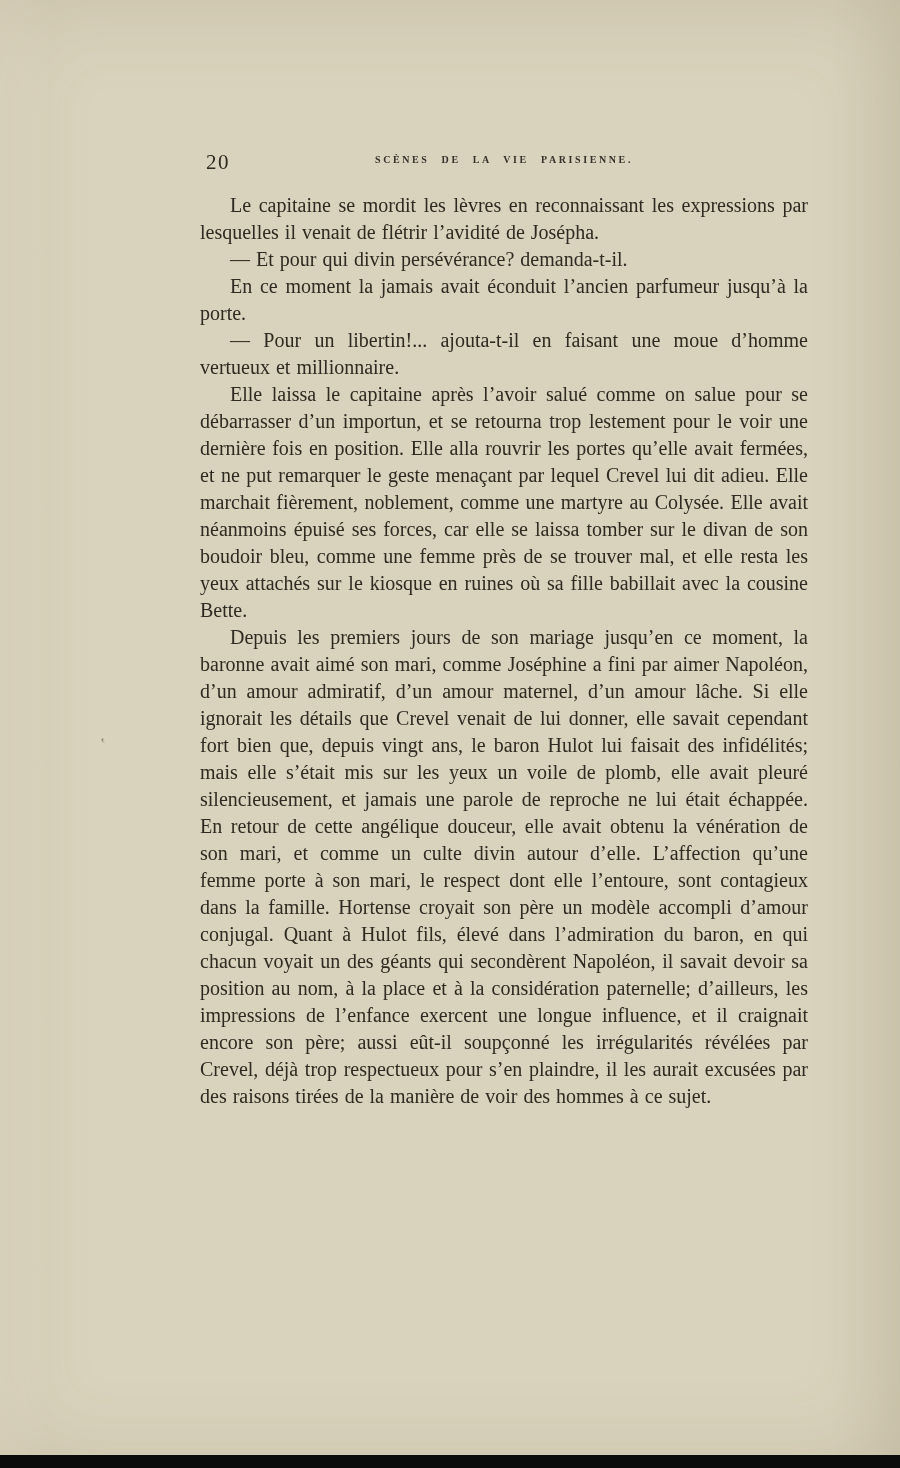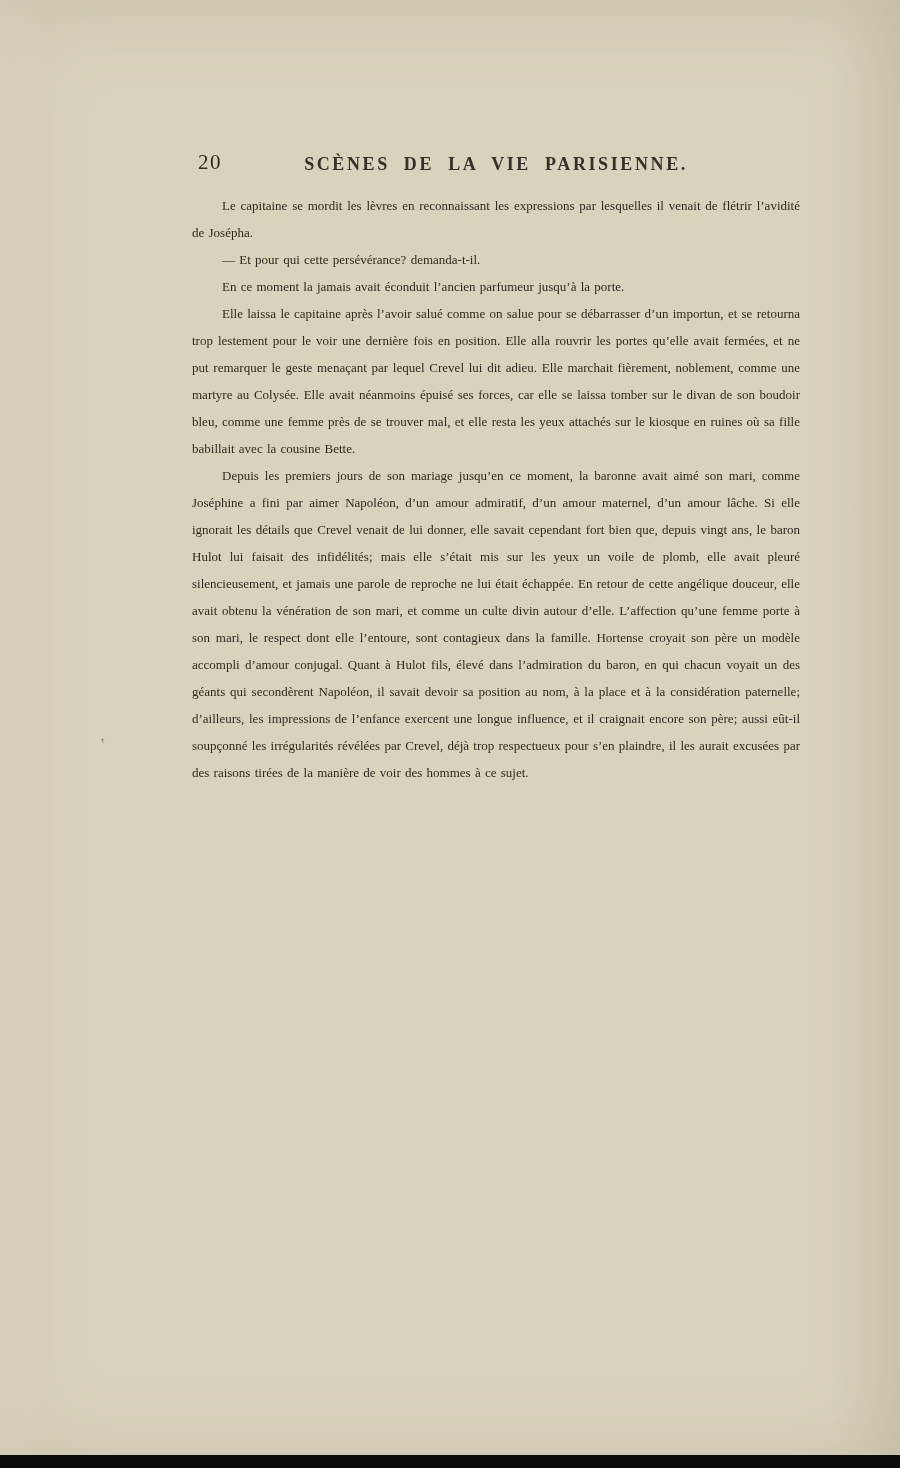"20" .text-block { left: 192px -> 200px }
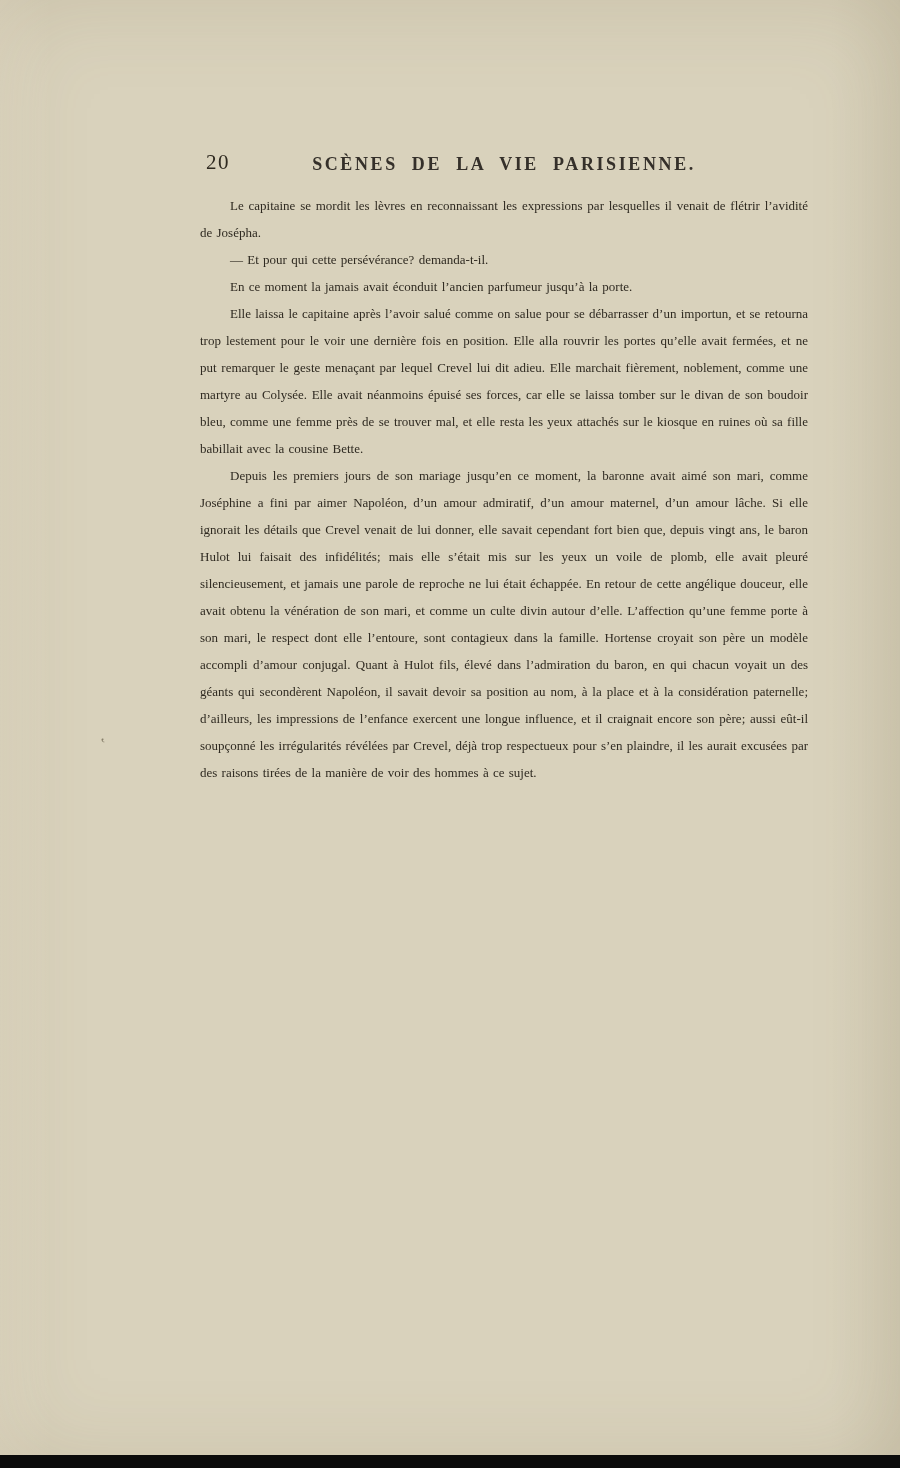"SCÈNES DE LA VIE PARISIENNE." .running-title { font-size: 18px -> 10px }
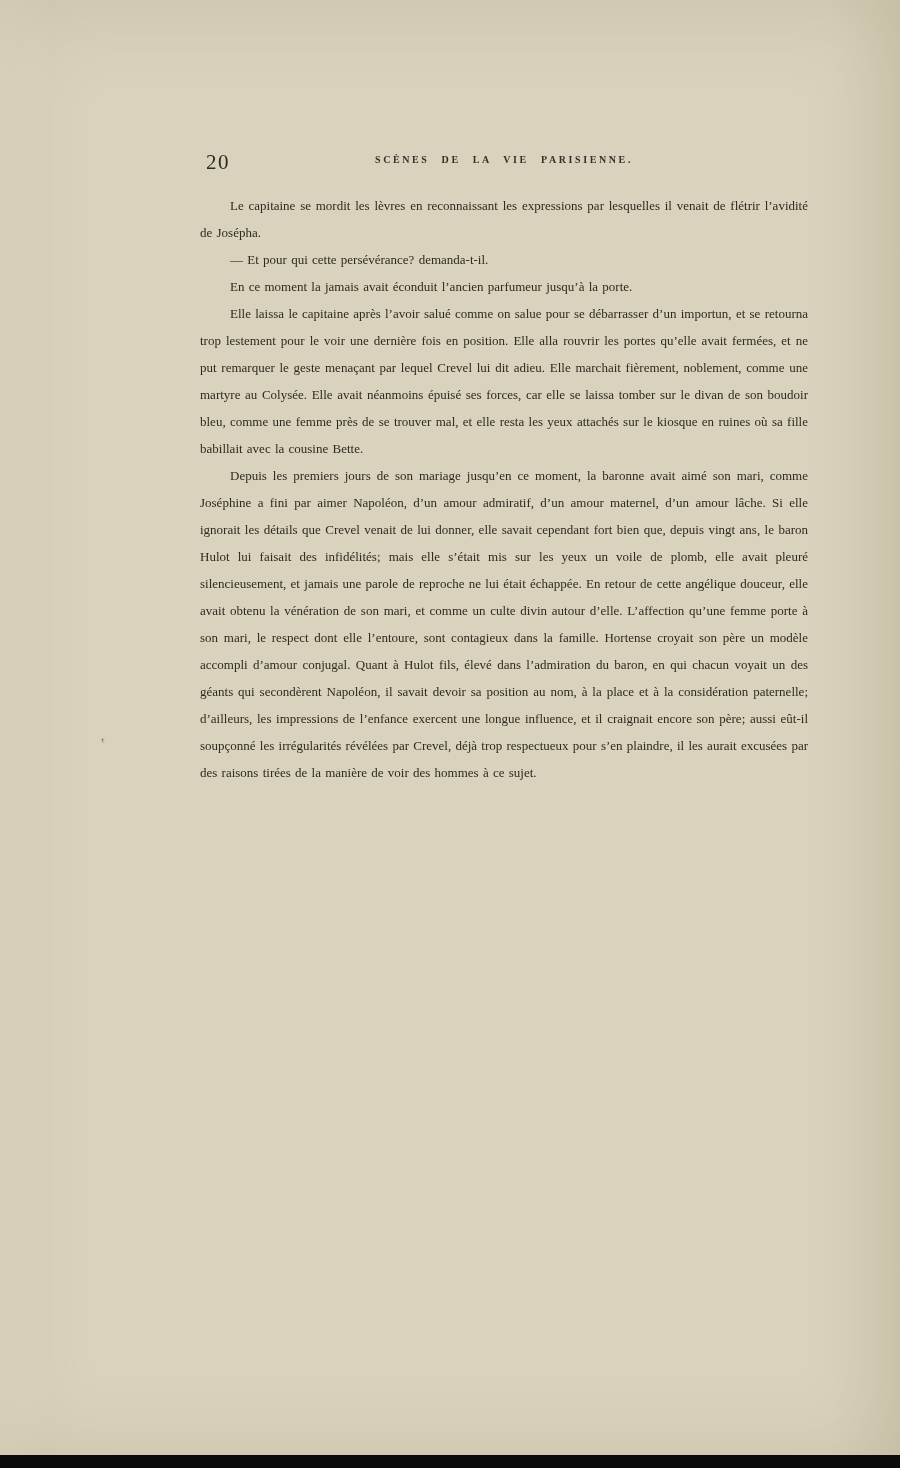"Le capitaine se mordit les" .body-text p { font-size: 13px -> 20px }
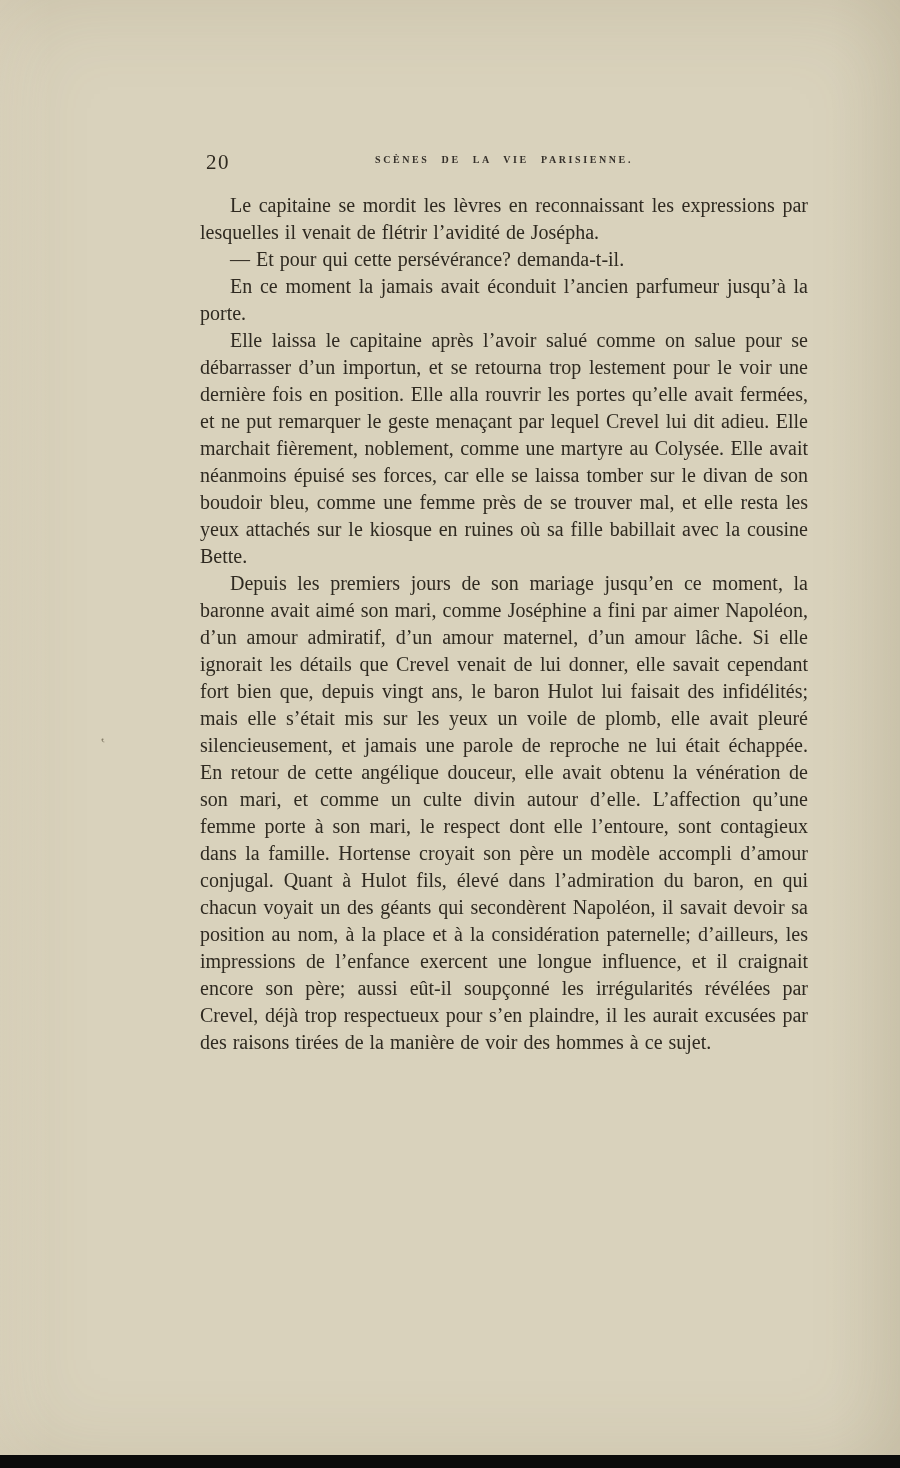"— Et pour qui cette" p { text: cette -> divin }
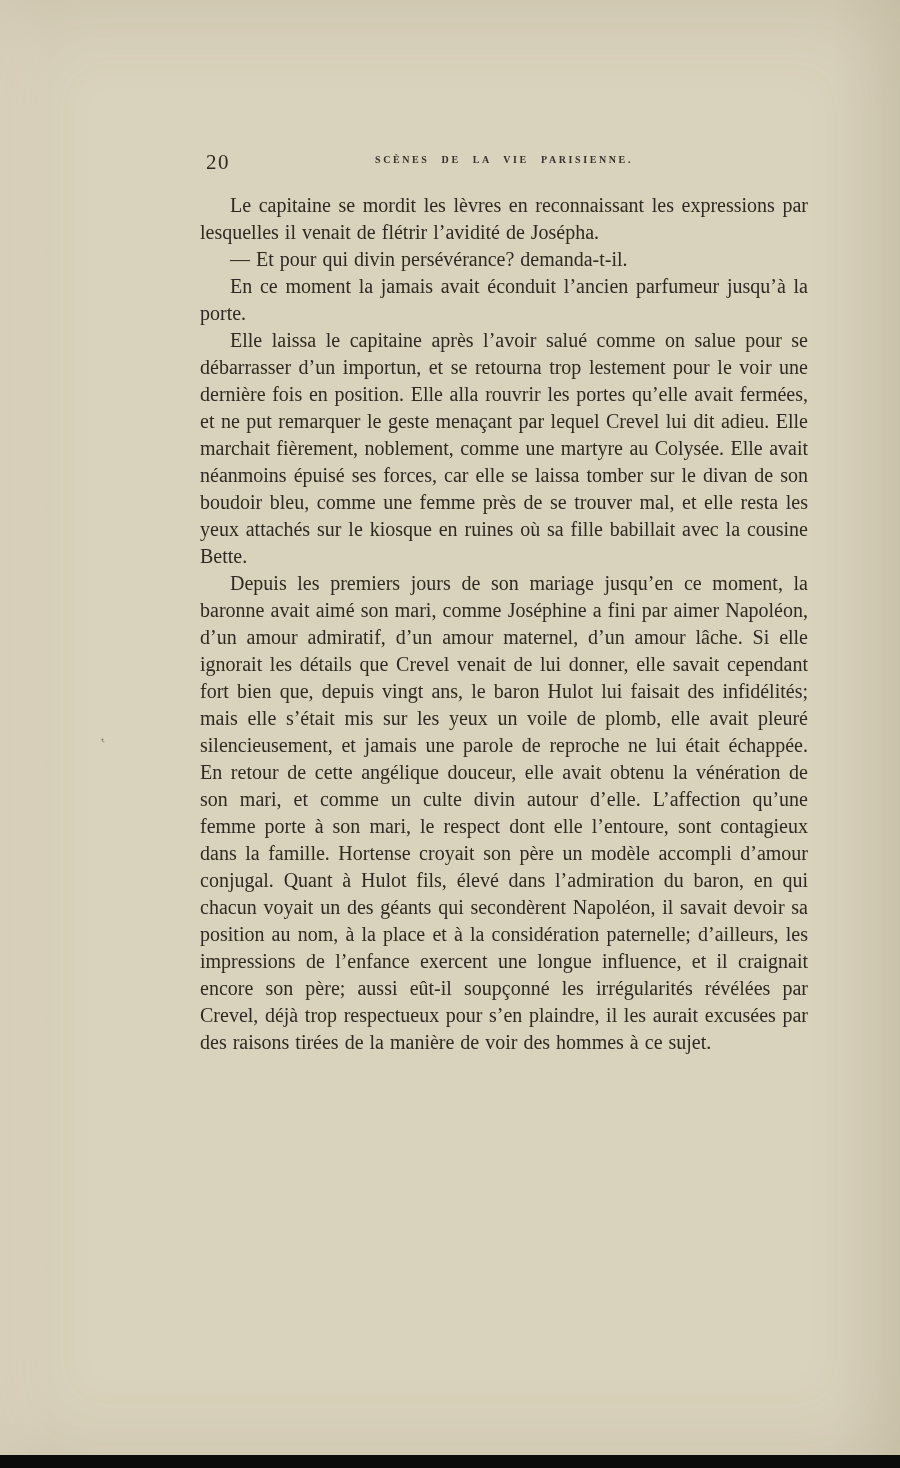"— Pour un libertin!... ajouta-t-il" p { html: none -> <p>— Pour un libertin!... ajouta-t-il en faisant une moue d’homme vertueux et millionnaire.</p> }
